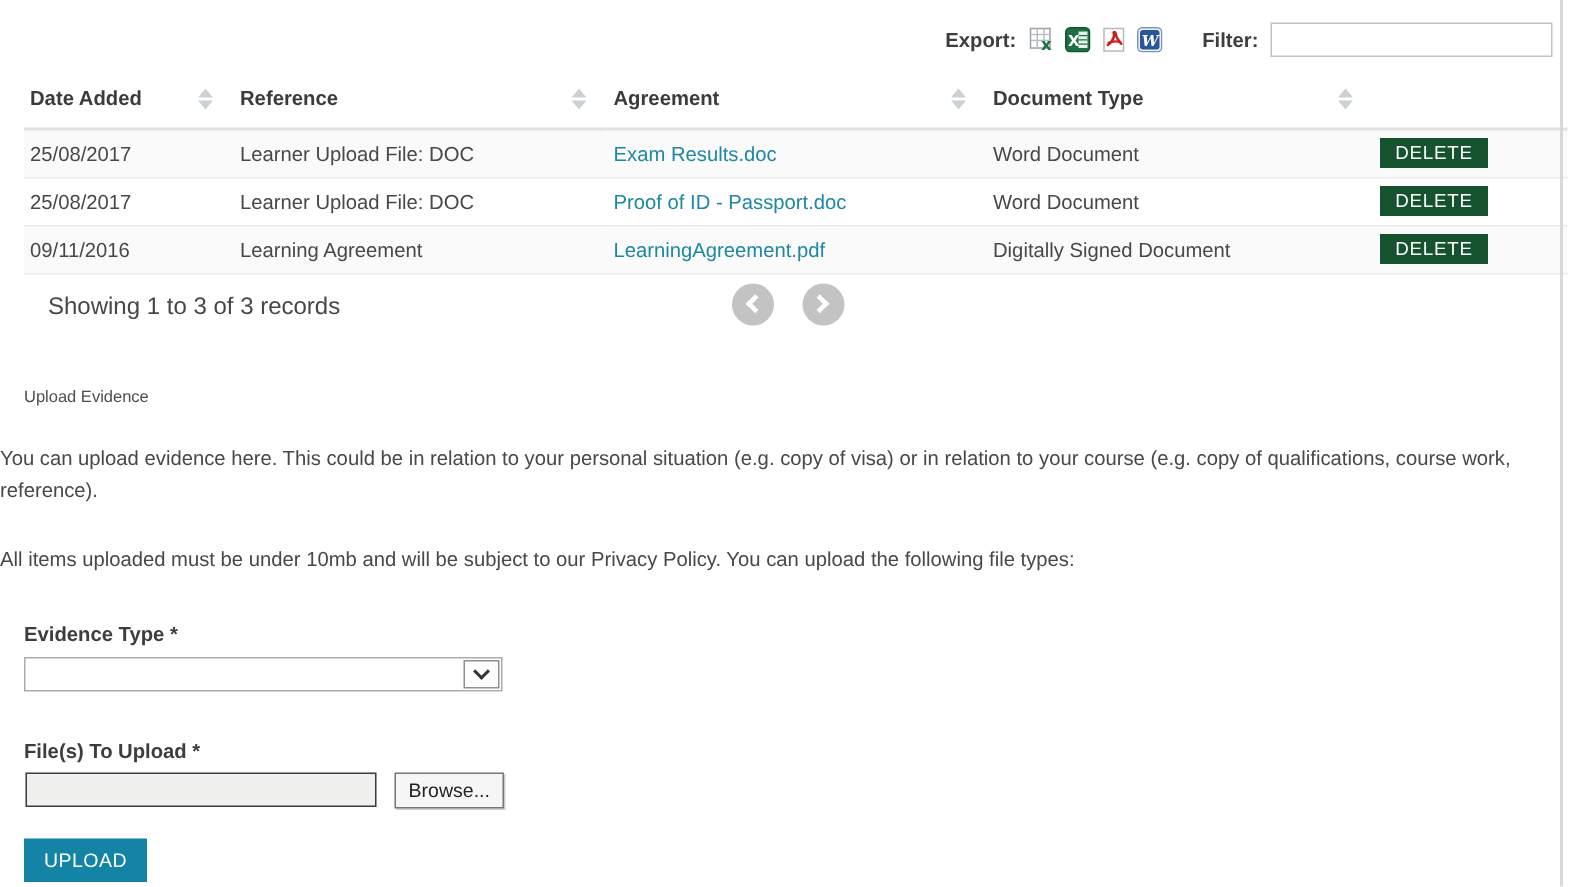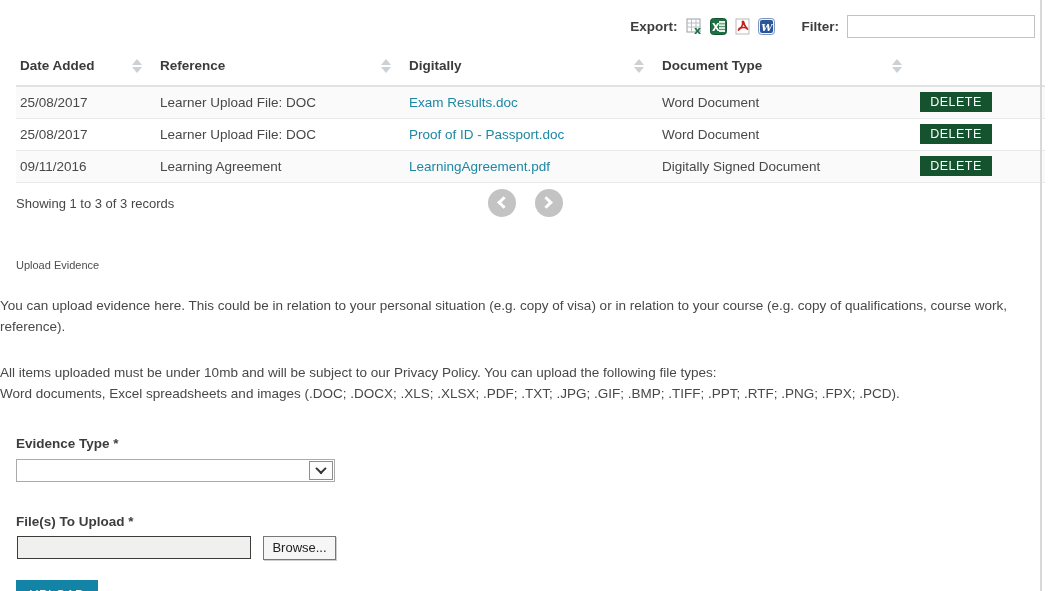"Digitally" span { text: Digitally -> Agreement }
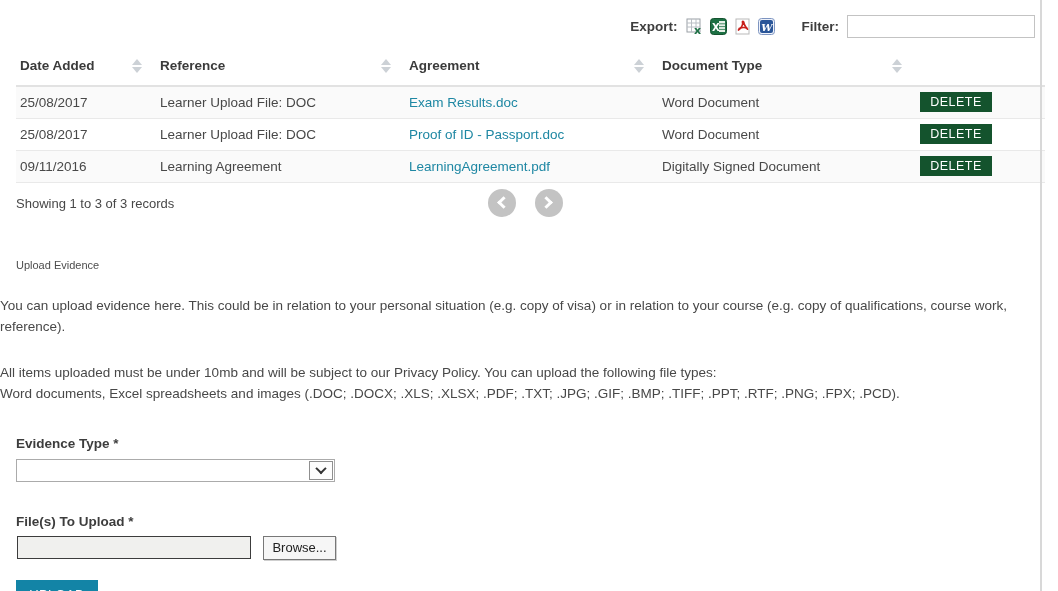"Showing 1 to 3 of" .summary { font-size: 13px -> 16px; left: 0 -> 16px }
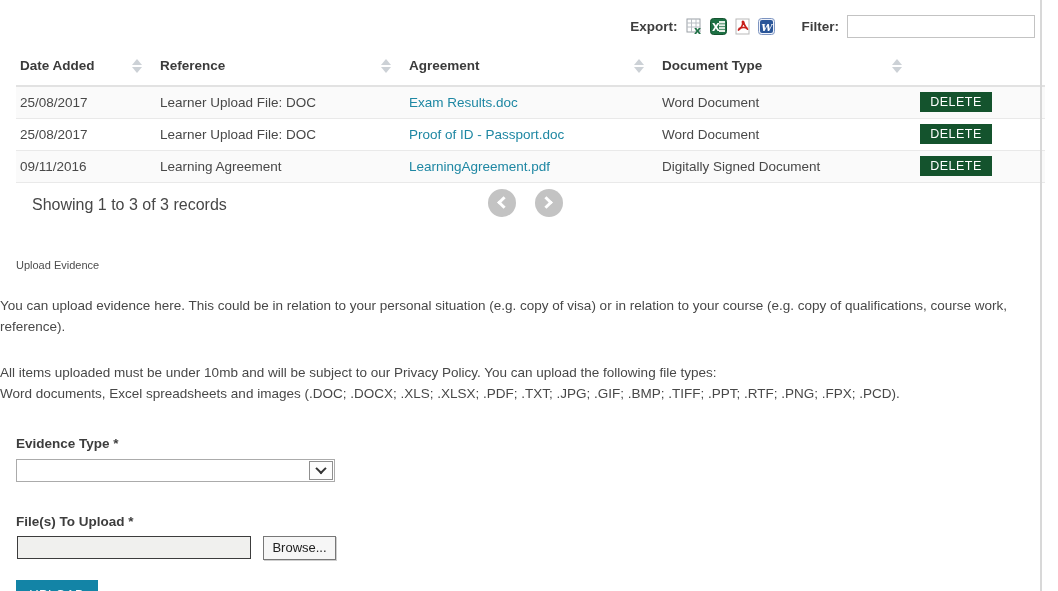"Word documents, Excel spreadsheets and" span { html: <span>Word documents, Excel spreadsheets and images (.DOC; .DOCX; .XLS; .XLSX; .PDF; .TXT; .JPG; .GIF; .BMP; .TIFF; .PPT; .RTF; .PNG; .FPX; .PCD).</span> -> none }
